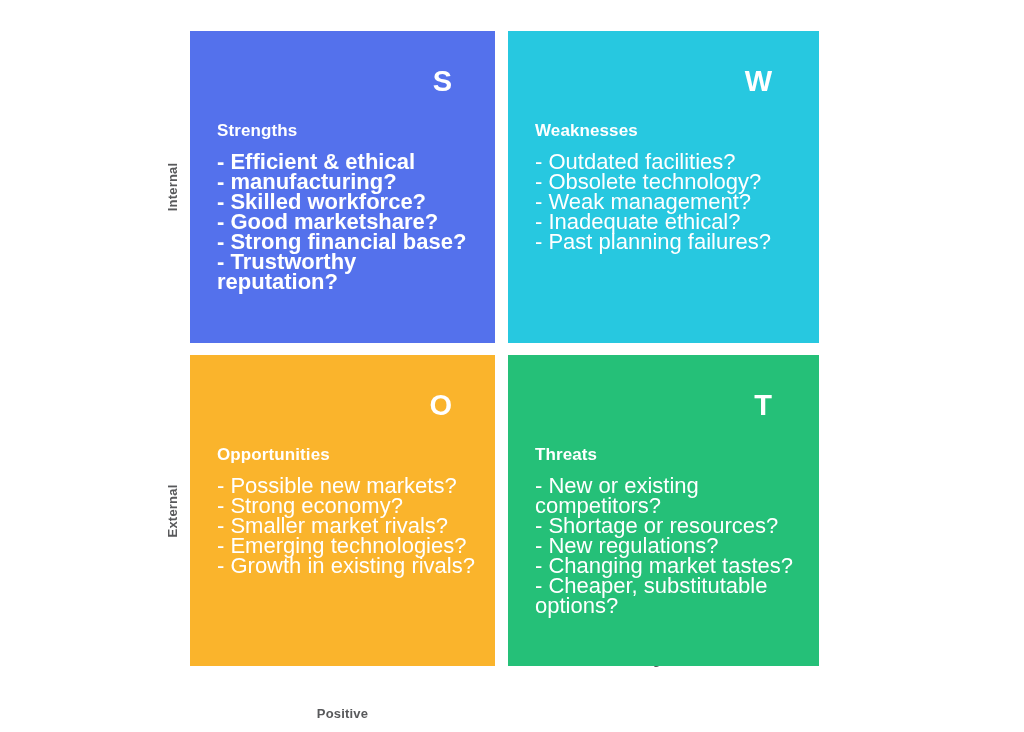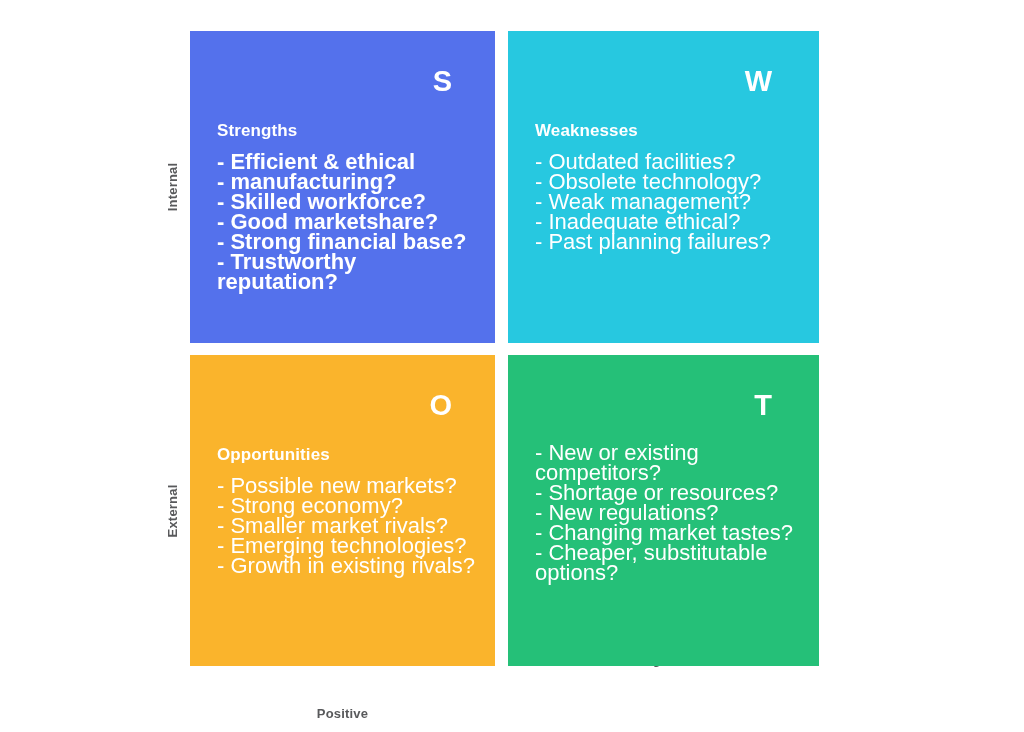"Threats" div.quadrant-title { html: none -> <div>Threats</div> }
